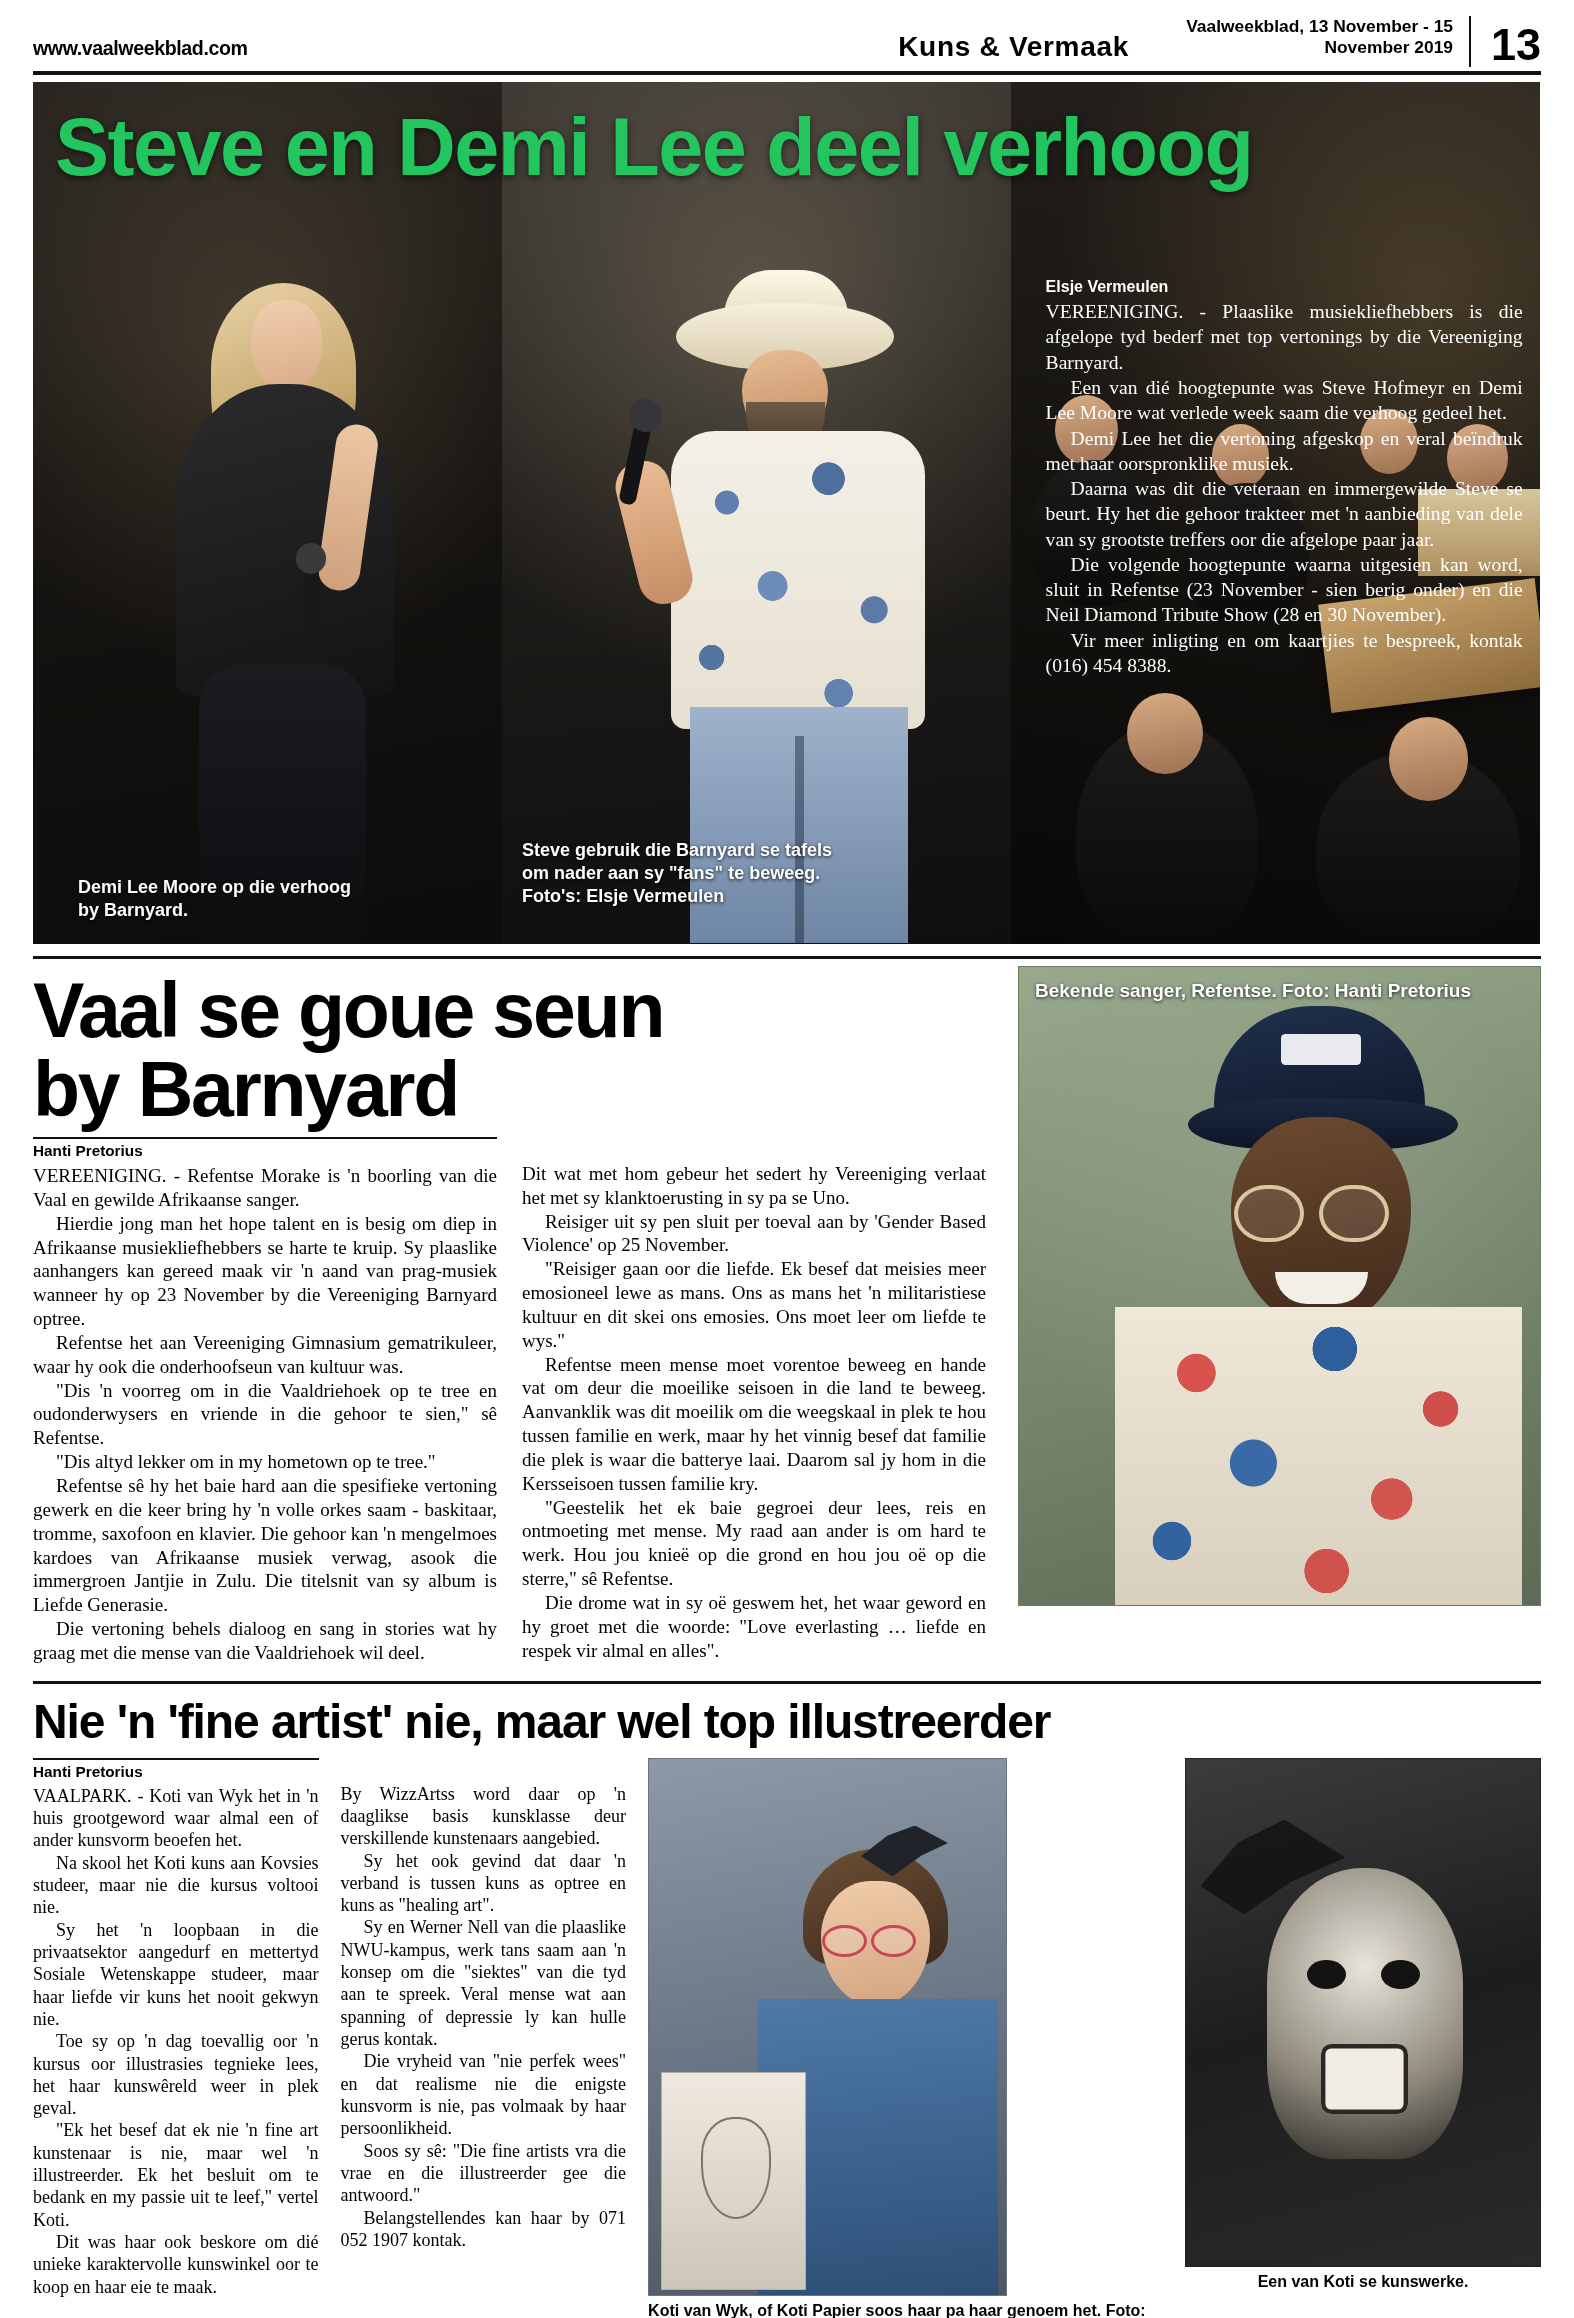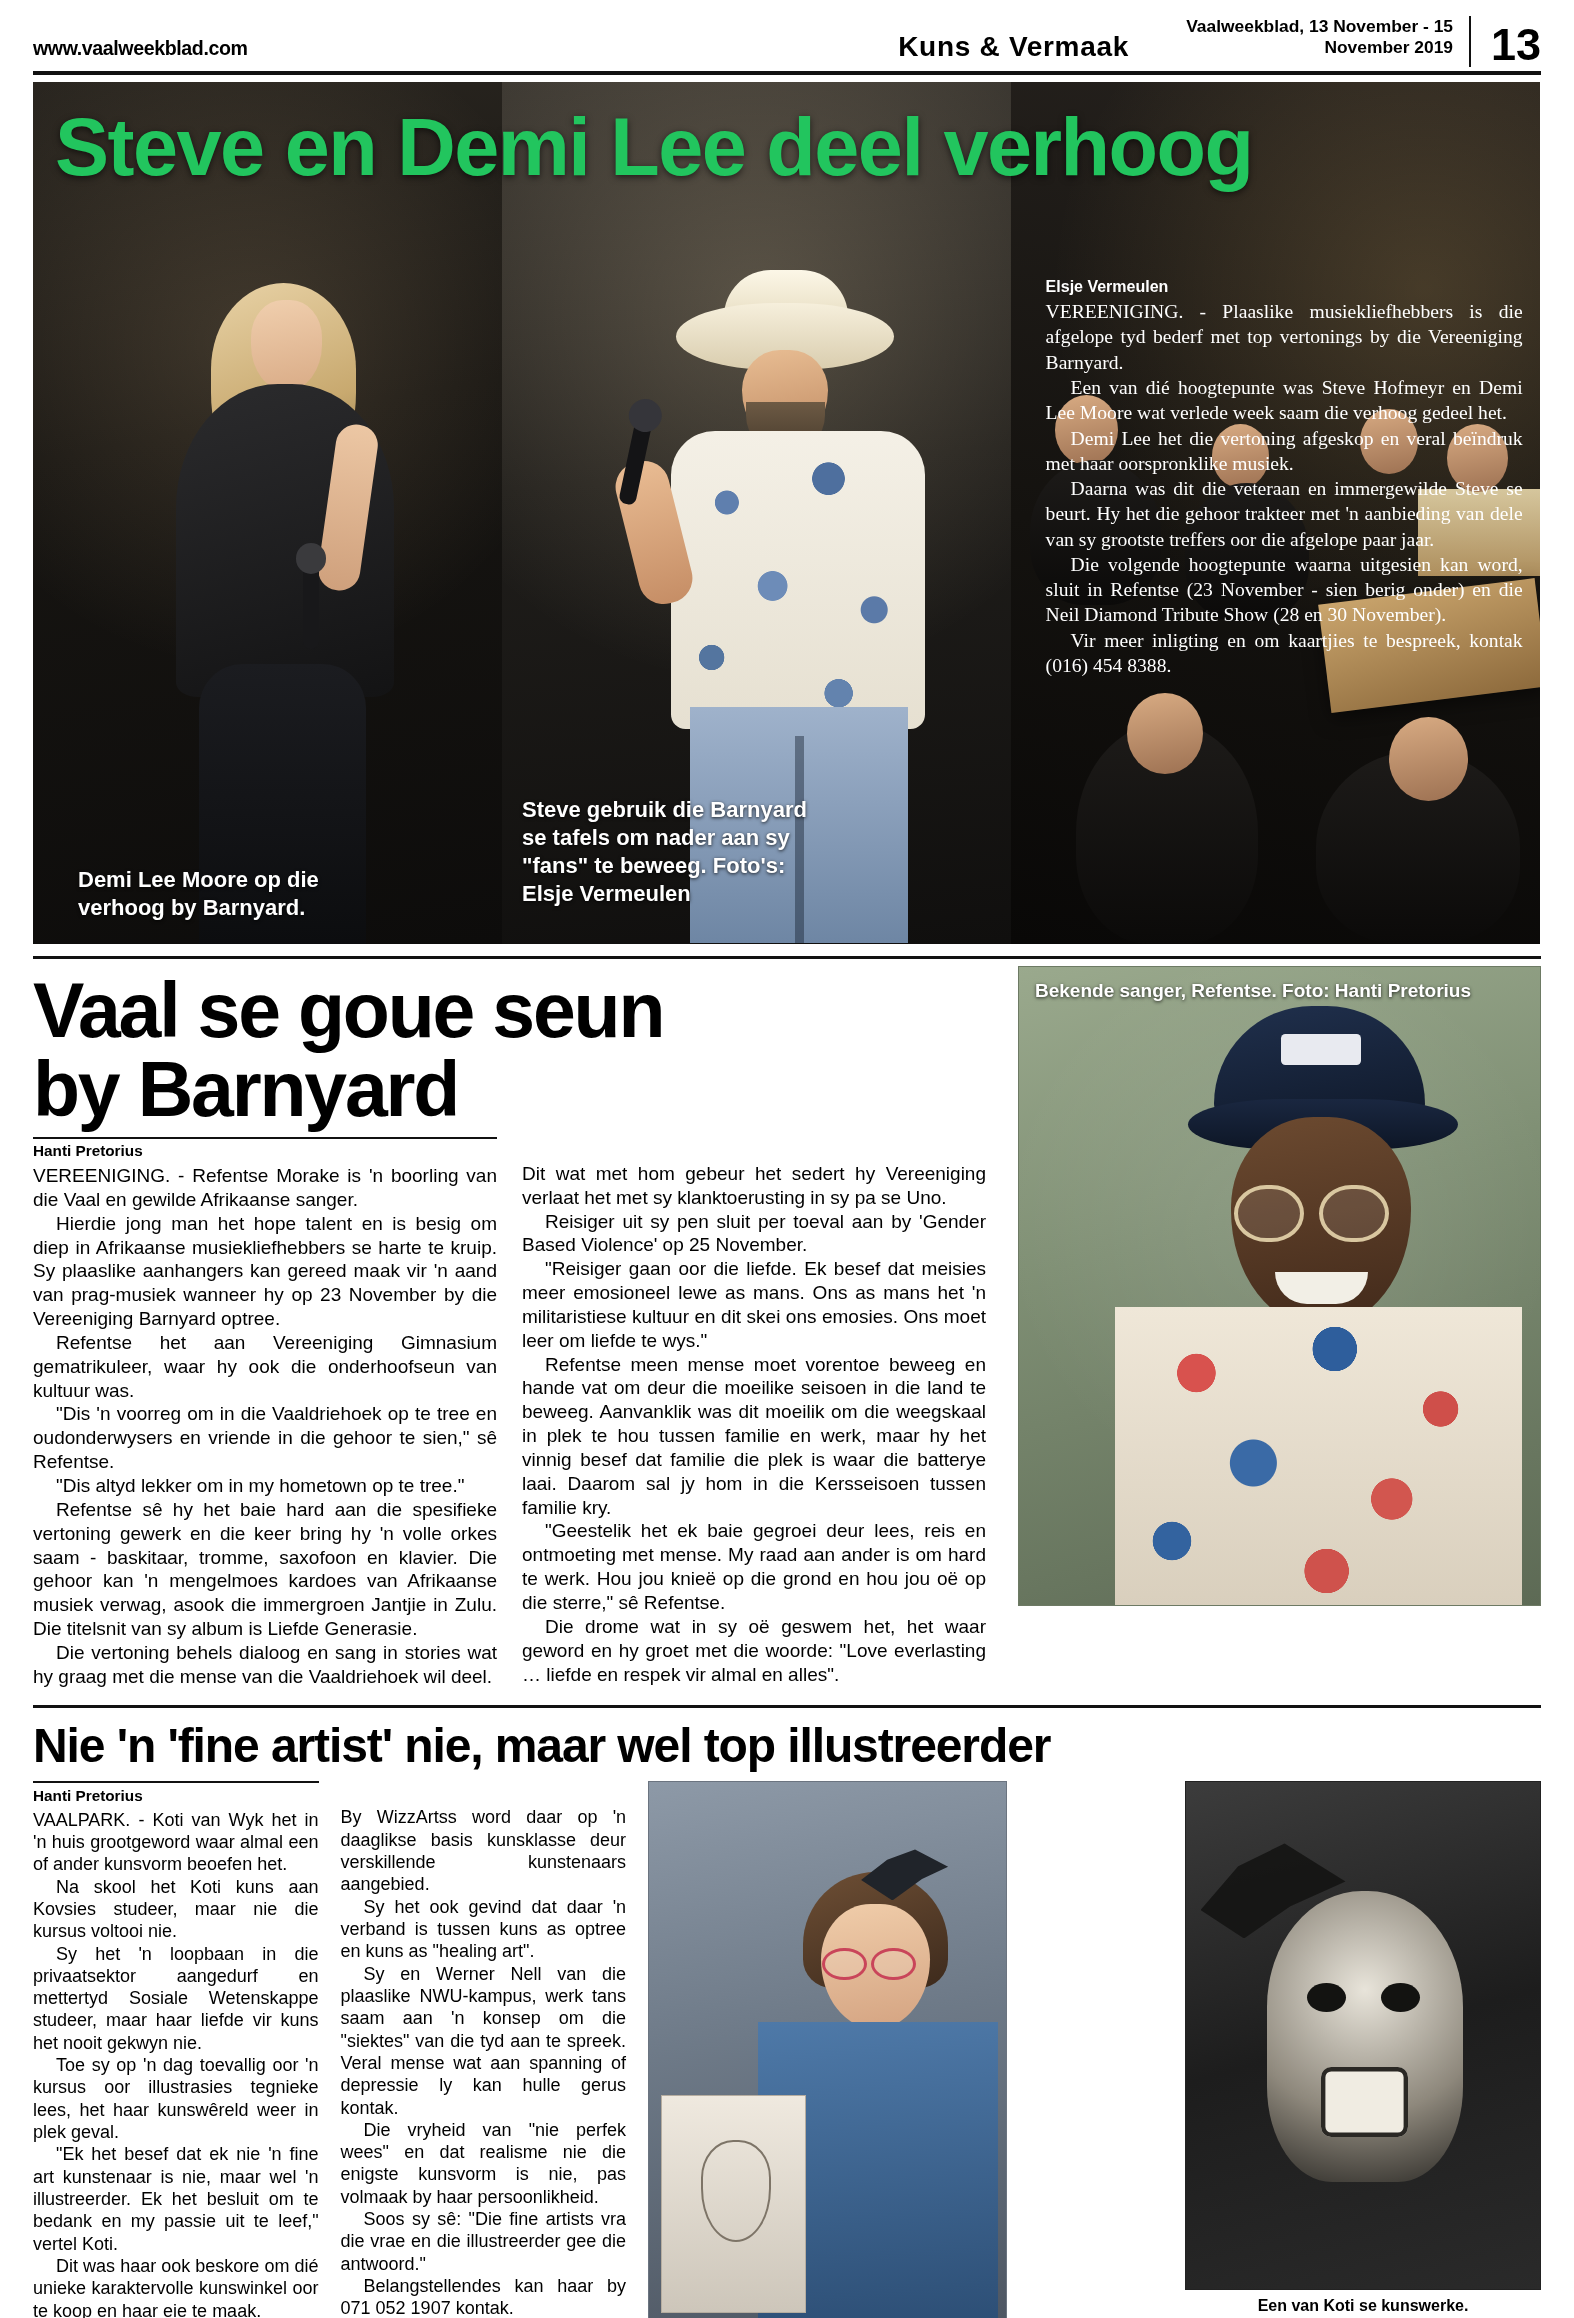"Steve gebruik die Barnyard se" .cap-overlay { font-size: 22px -> 18px }
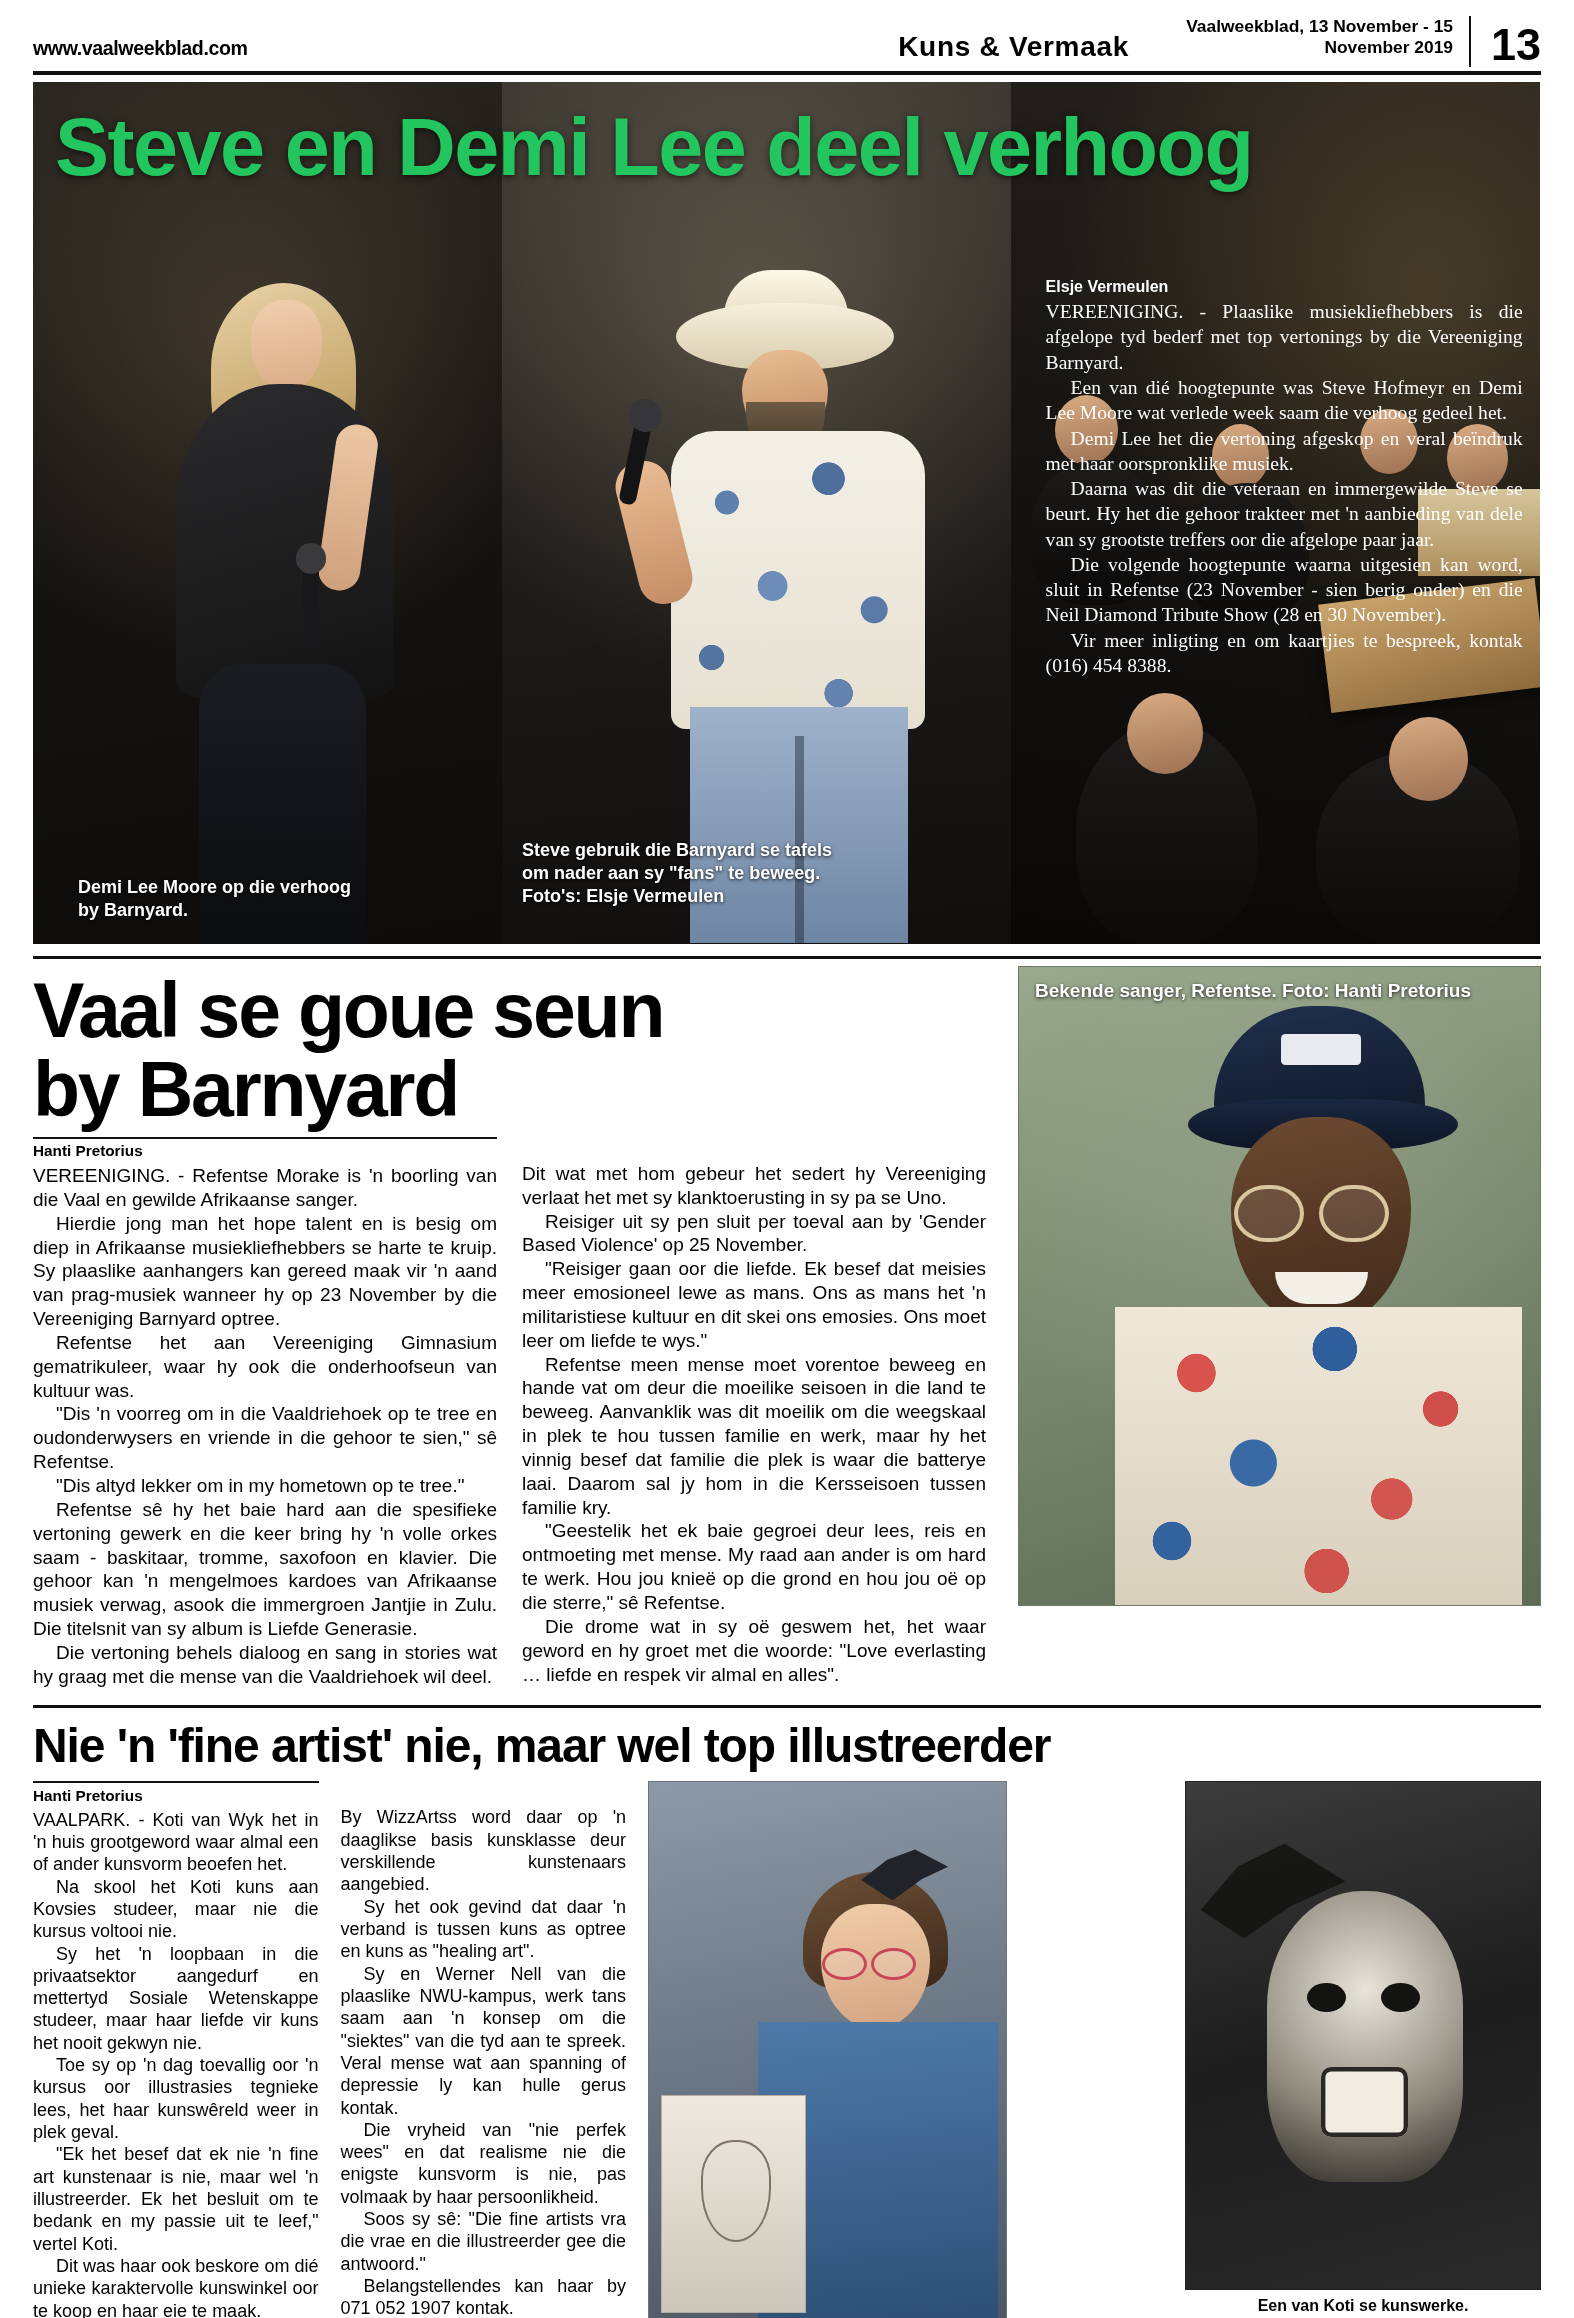"VEREENIGING. - Refentse Morake is" .body p { font-family: Liberation Sans, sans-serif -> Liberation Serif, serif }
